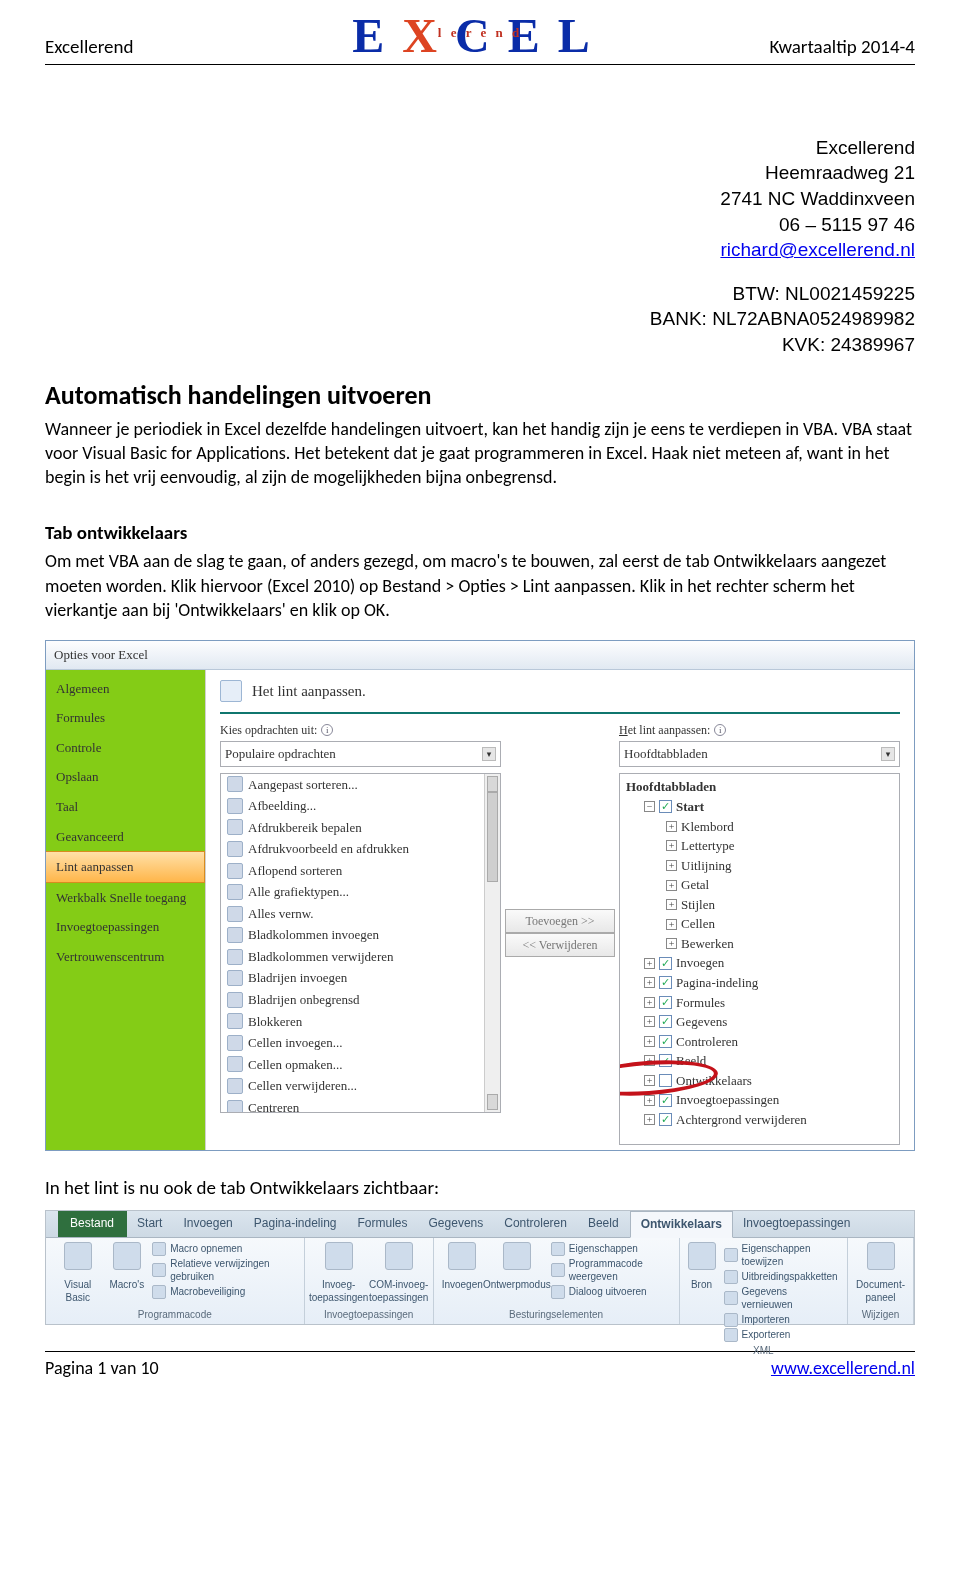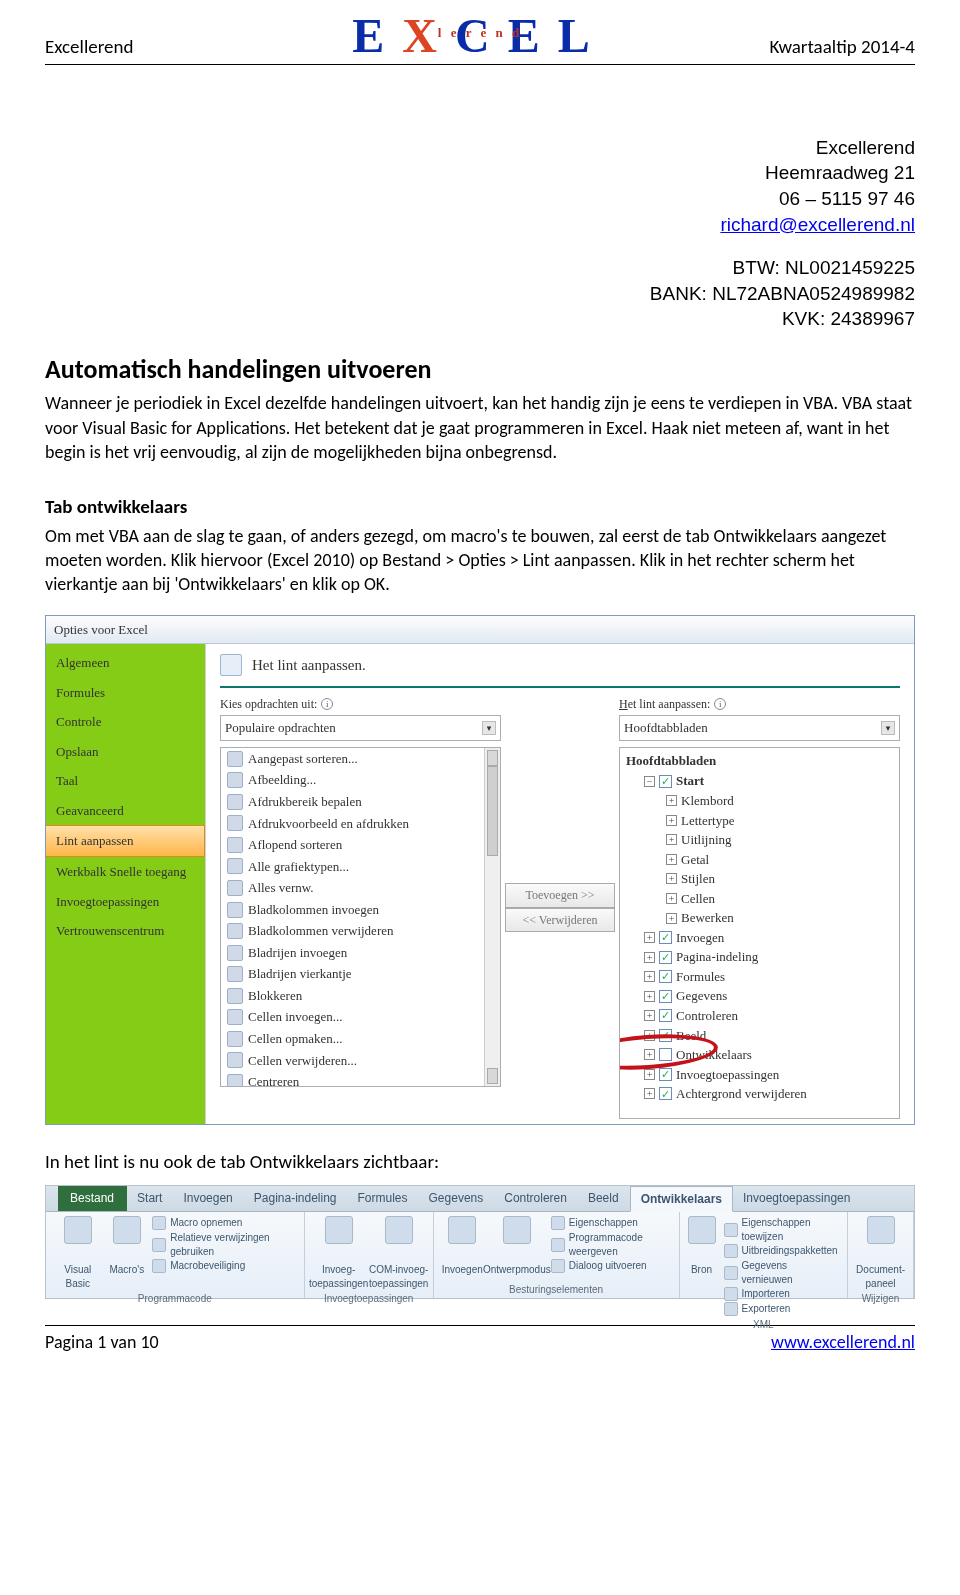"2741 NC Waddinxveen" div { html: none -> <div>2741 NC Waddinxveen</div> }
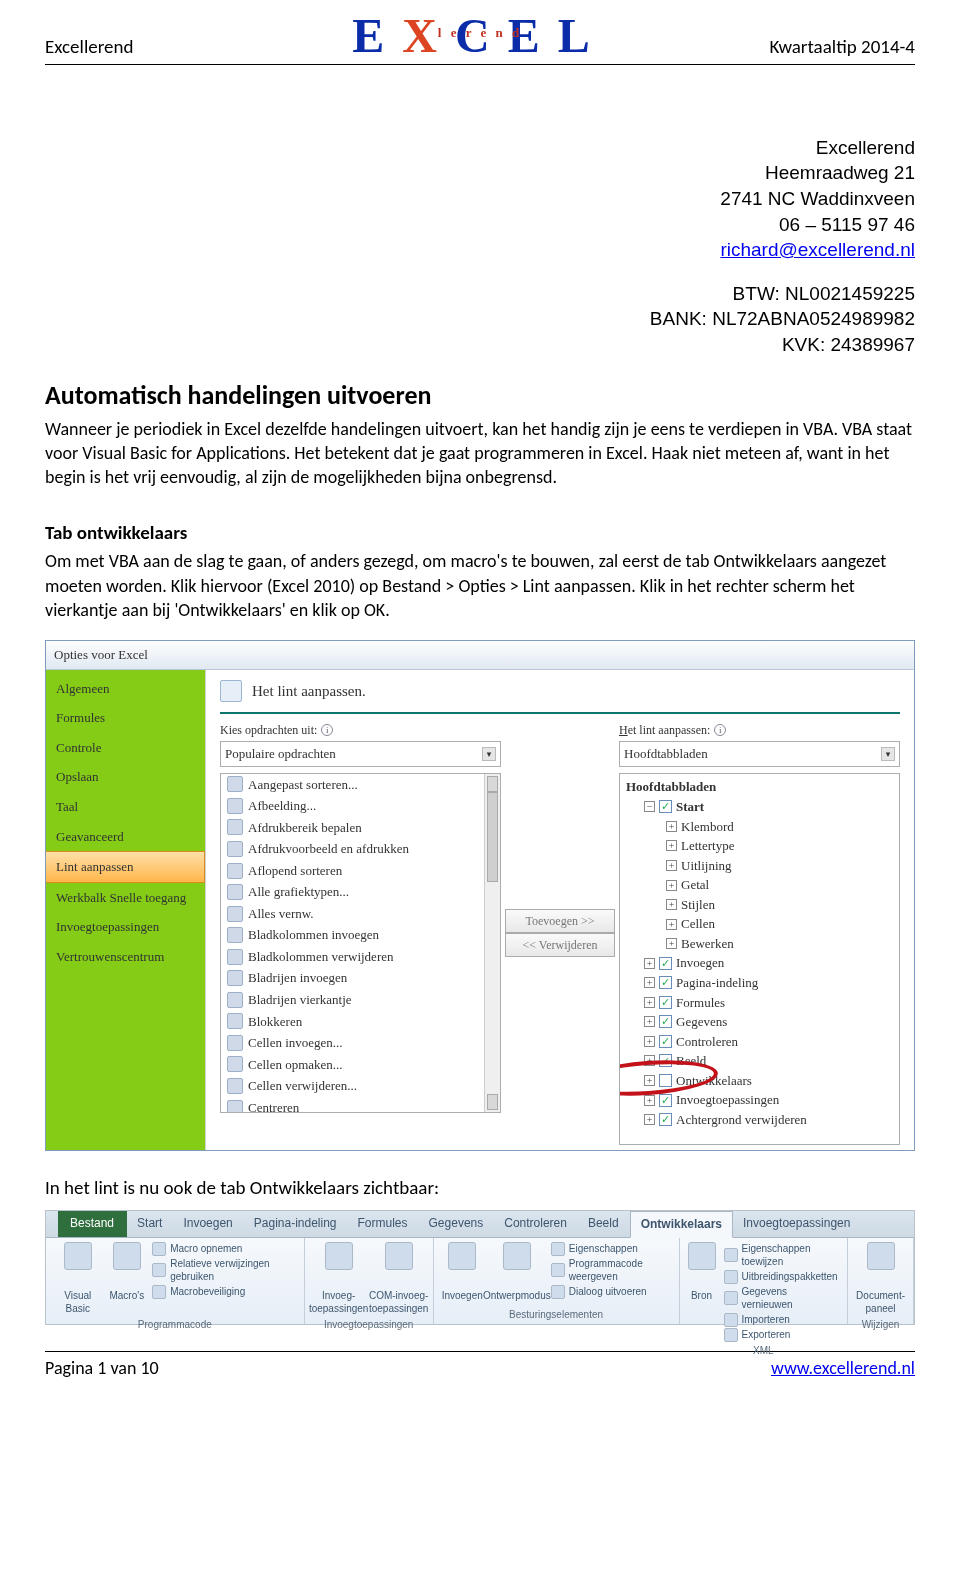"Bladrijen vierkantje" span { text: vierkantje -> onbegrensd }
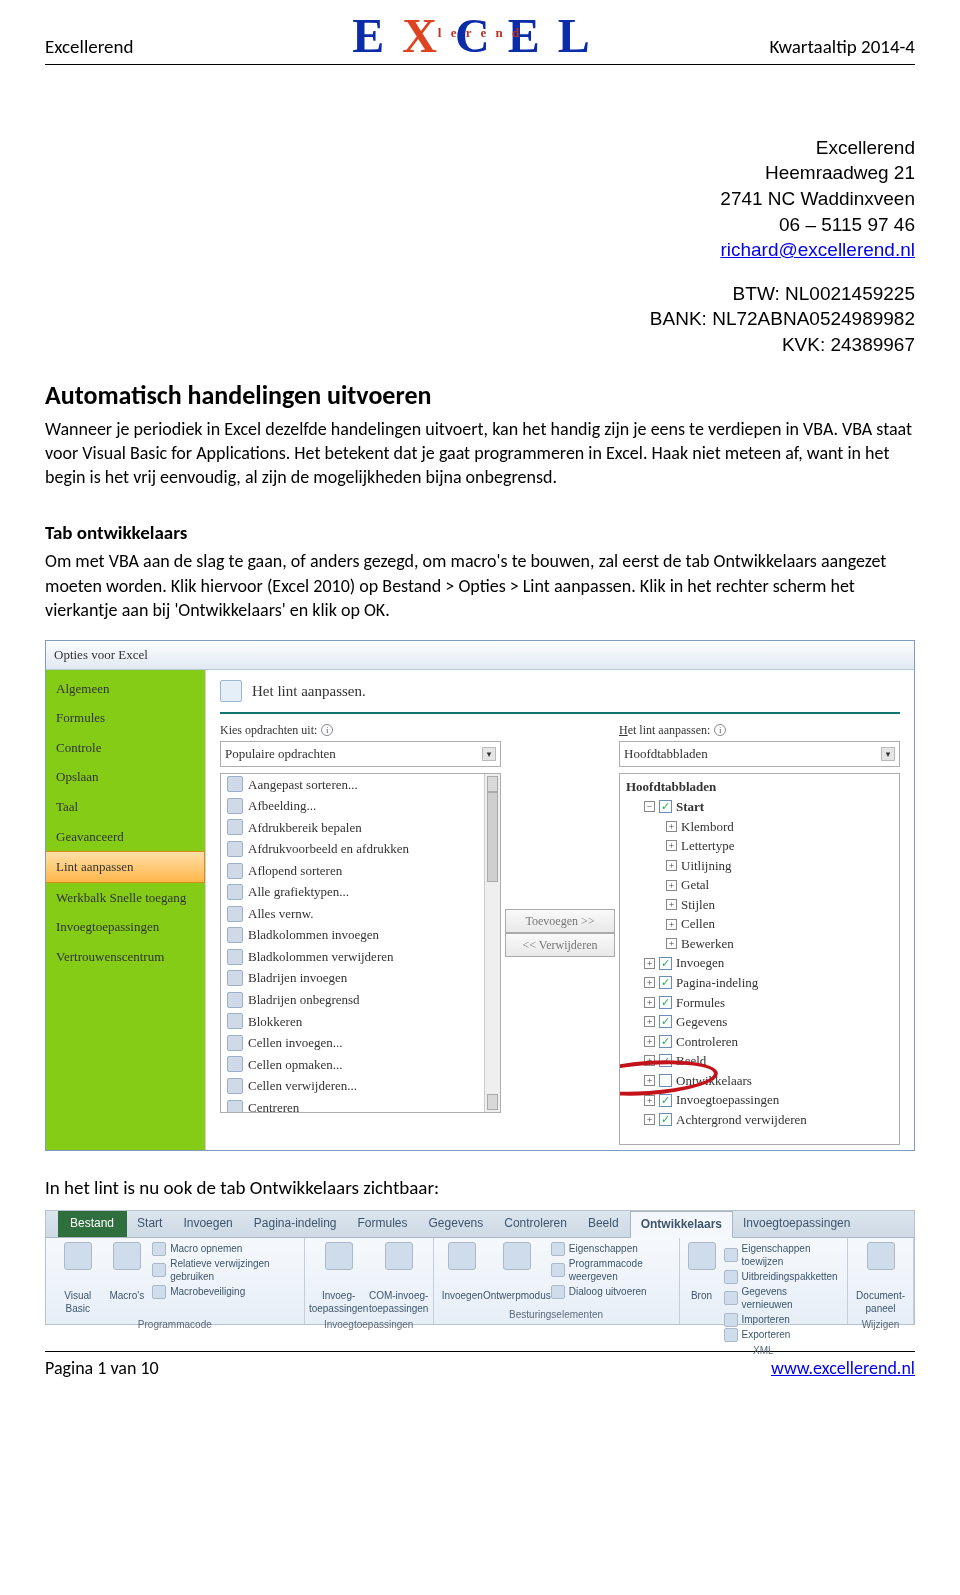"Visual Basic" .rbtn { gap: 19px -> 8px }
